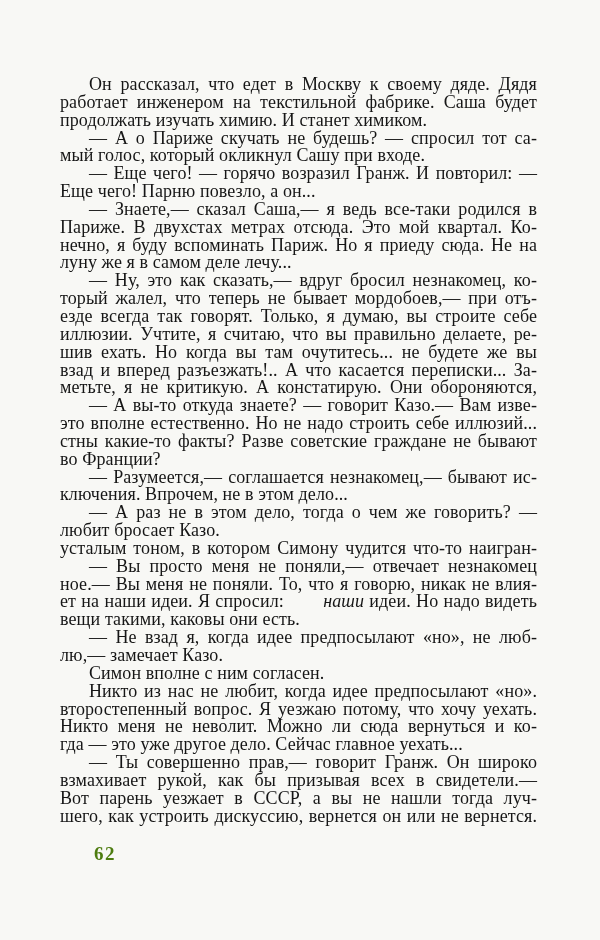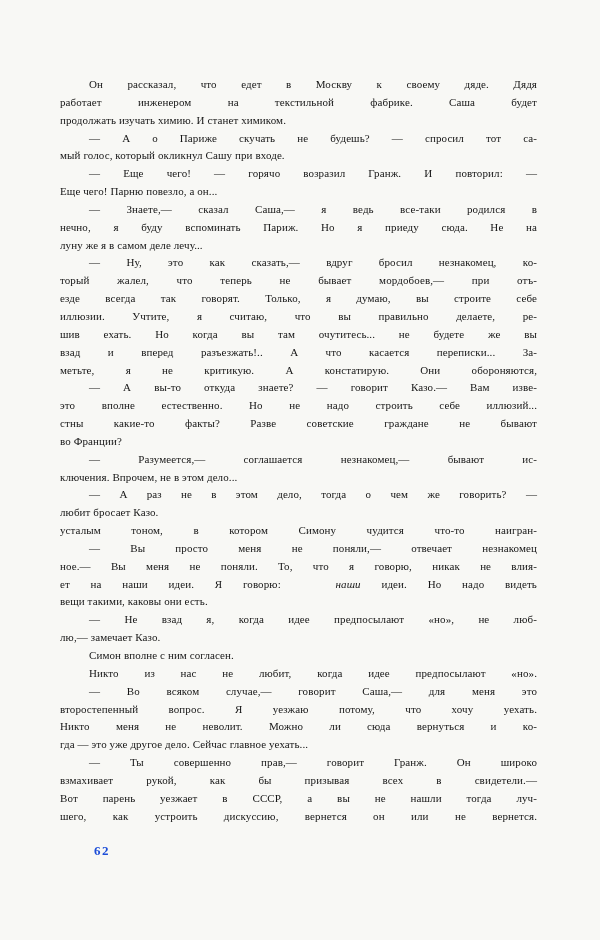"Он рассказал, что едет в" .text-block { font-size: 11px -> 18px }
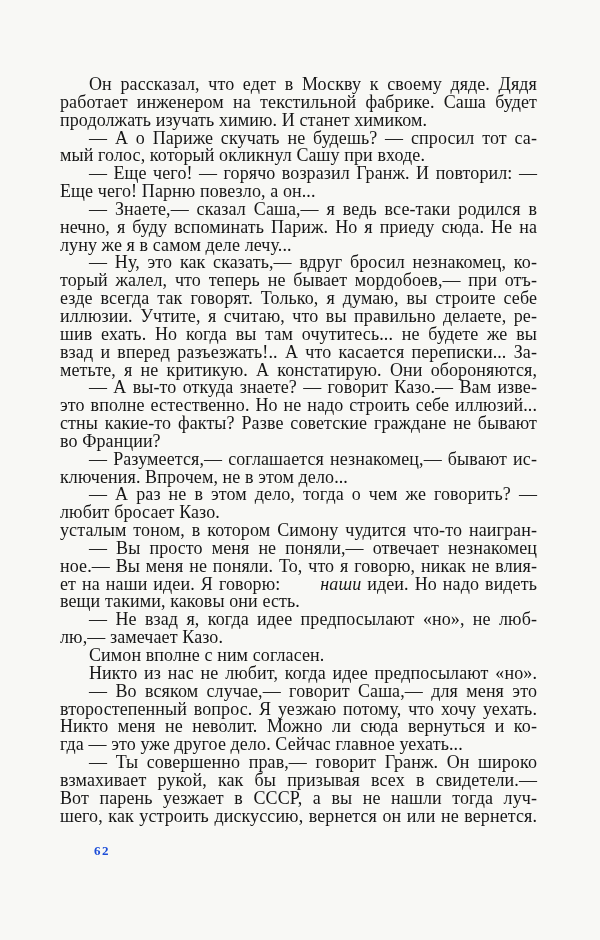"Париже. В двухстах метрах отсюда." div.line { html: none -> <div><span>Париже. В двухстах метрах отсюда. Это мой квартал. Ко-</span></div> }
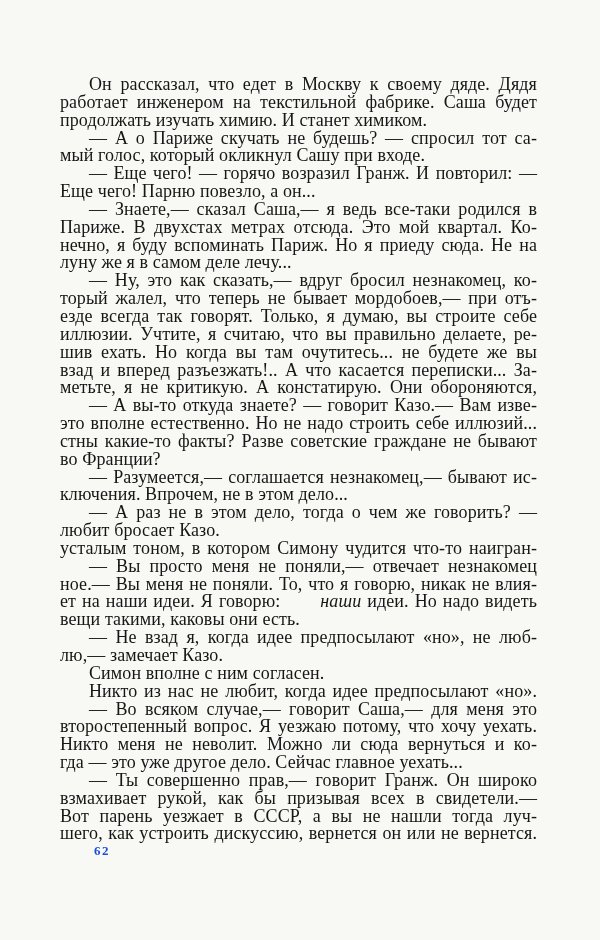"ет на наши идеи. Я" span { text: говорю -> спросил }
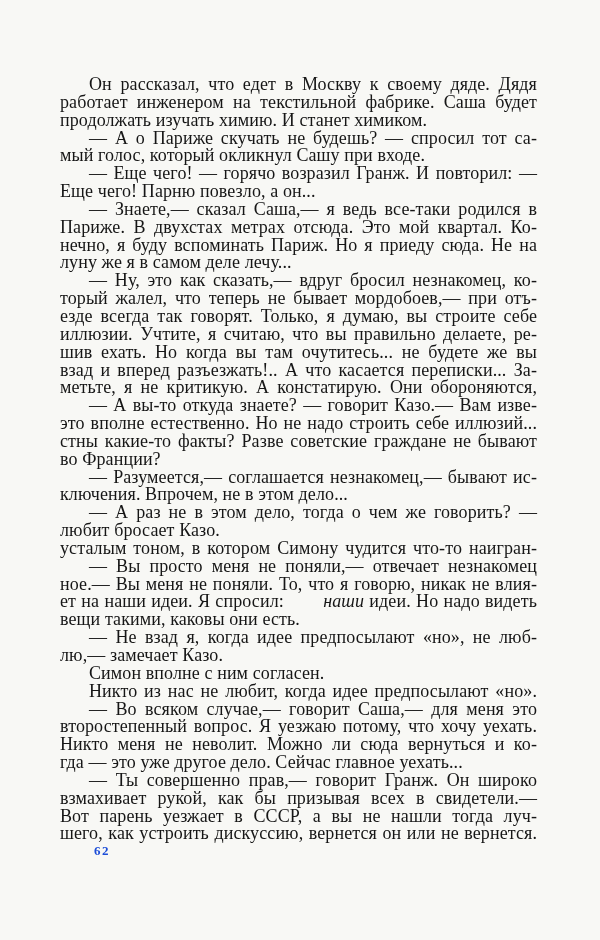"— Во всяком случае,— говорит" div.line { html: <div><span>— Во всяком случае,— говорит Саша,— для меня это</span></div> -> none }
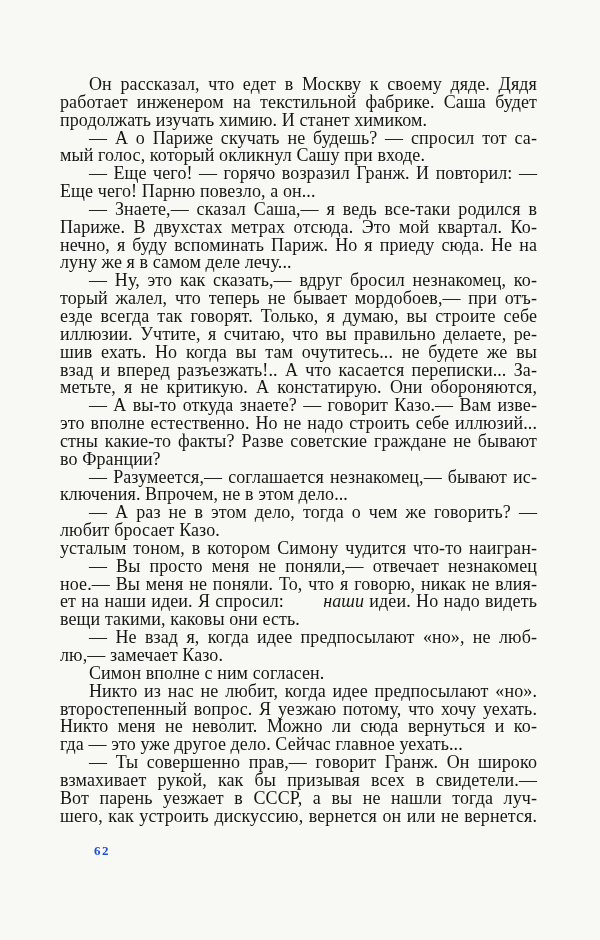"62" .page-number { color: #1d4ed8 -> #4d7c0f; font-size: 13px -> 19px }
